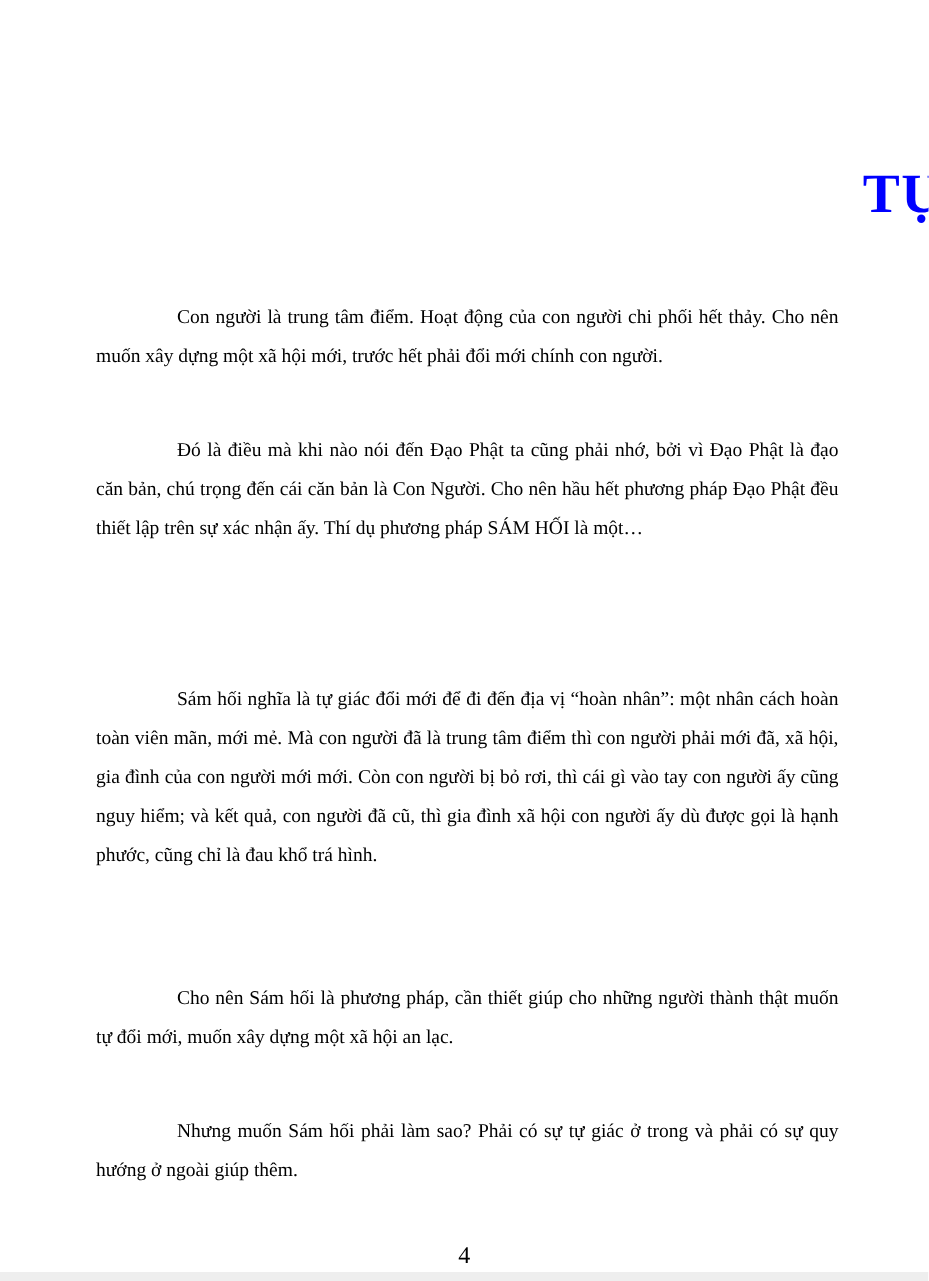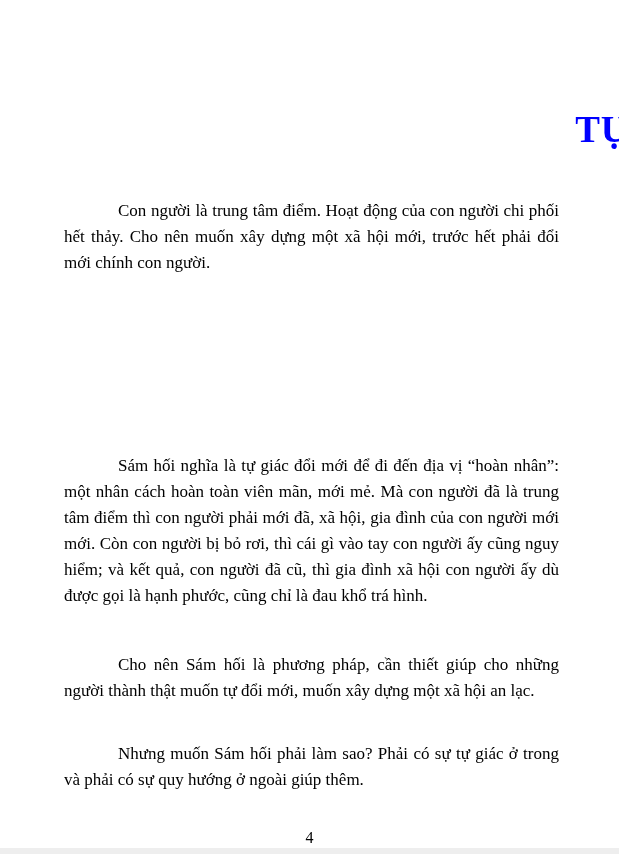"Con người là trung tâm" .body-text { font-size: 17px -> 13px }
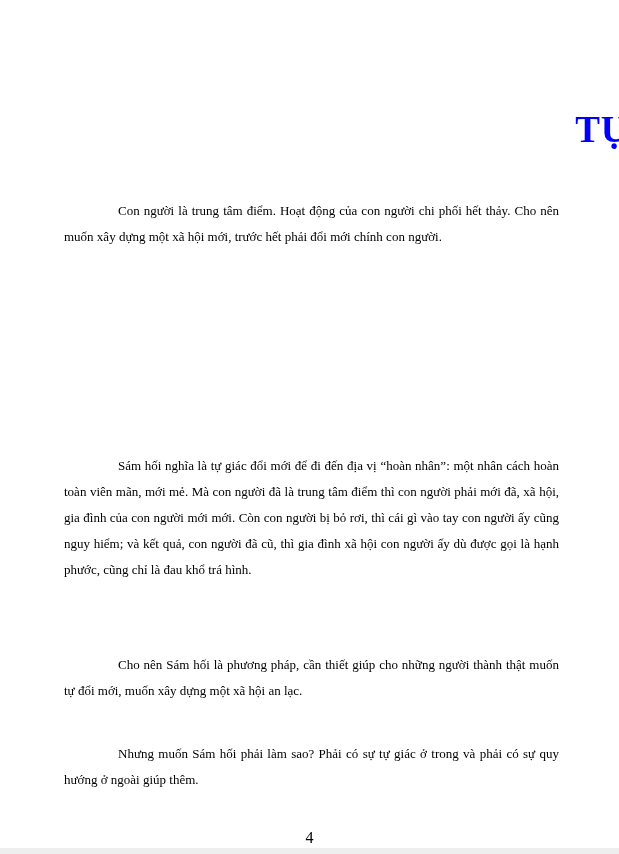"Đó là điều mà khi" div.body-text { html: none -> <div> <p>Đó là điều mà khi nào nói đến Đạo Phật ta cũng phải nhớ, bởi vì Đạo Phật là đạo căn bản, chú trọng đến cái căn bản là Con Người. Cho nên hầu hết phương pháp Đạo Phật đều thiết lập trên sự xác nhận ấy. Thí dụ phương pháp SÁM HỐI là một…</p> </div> }
